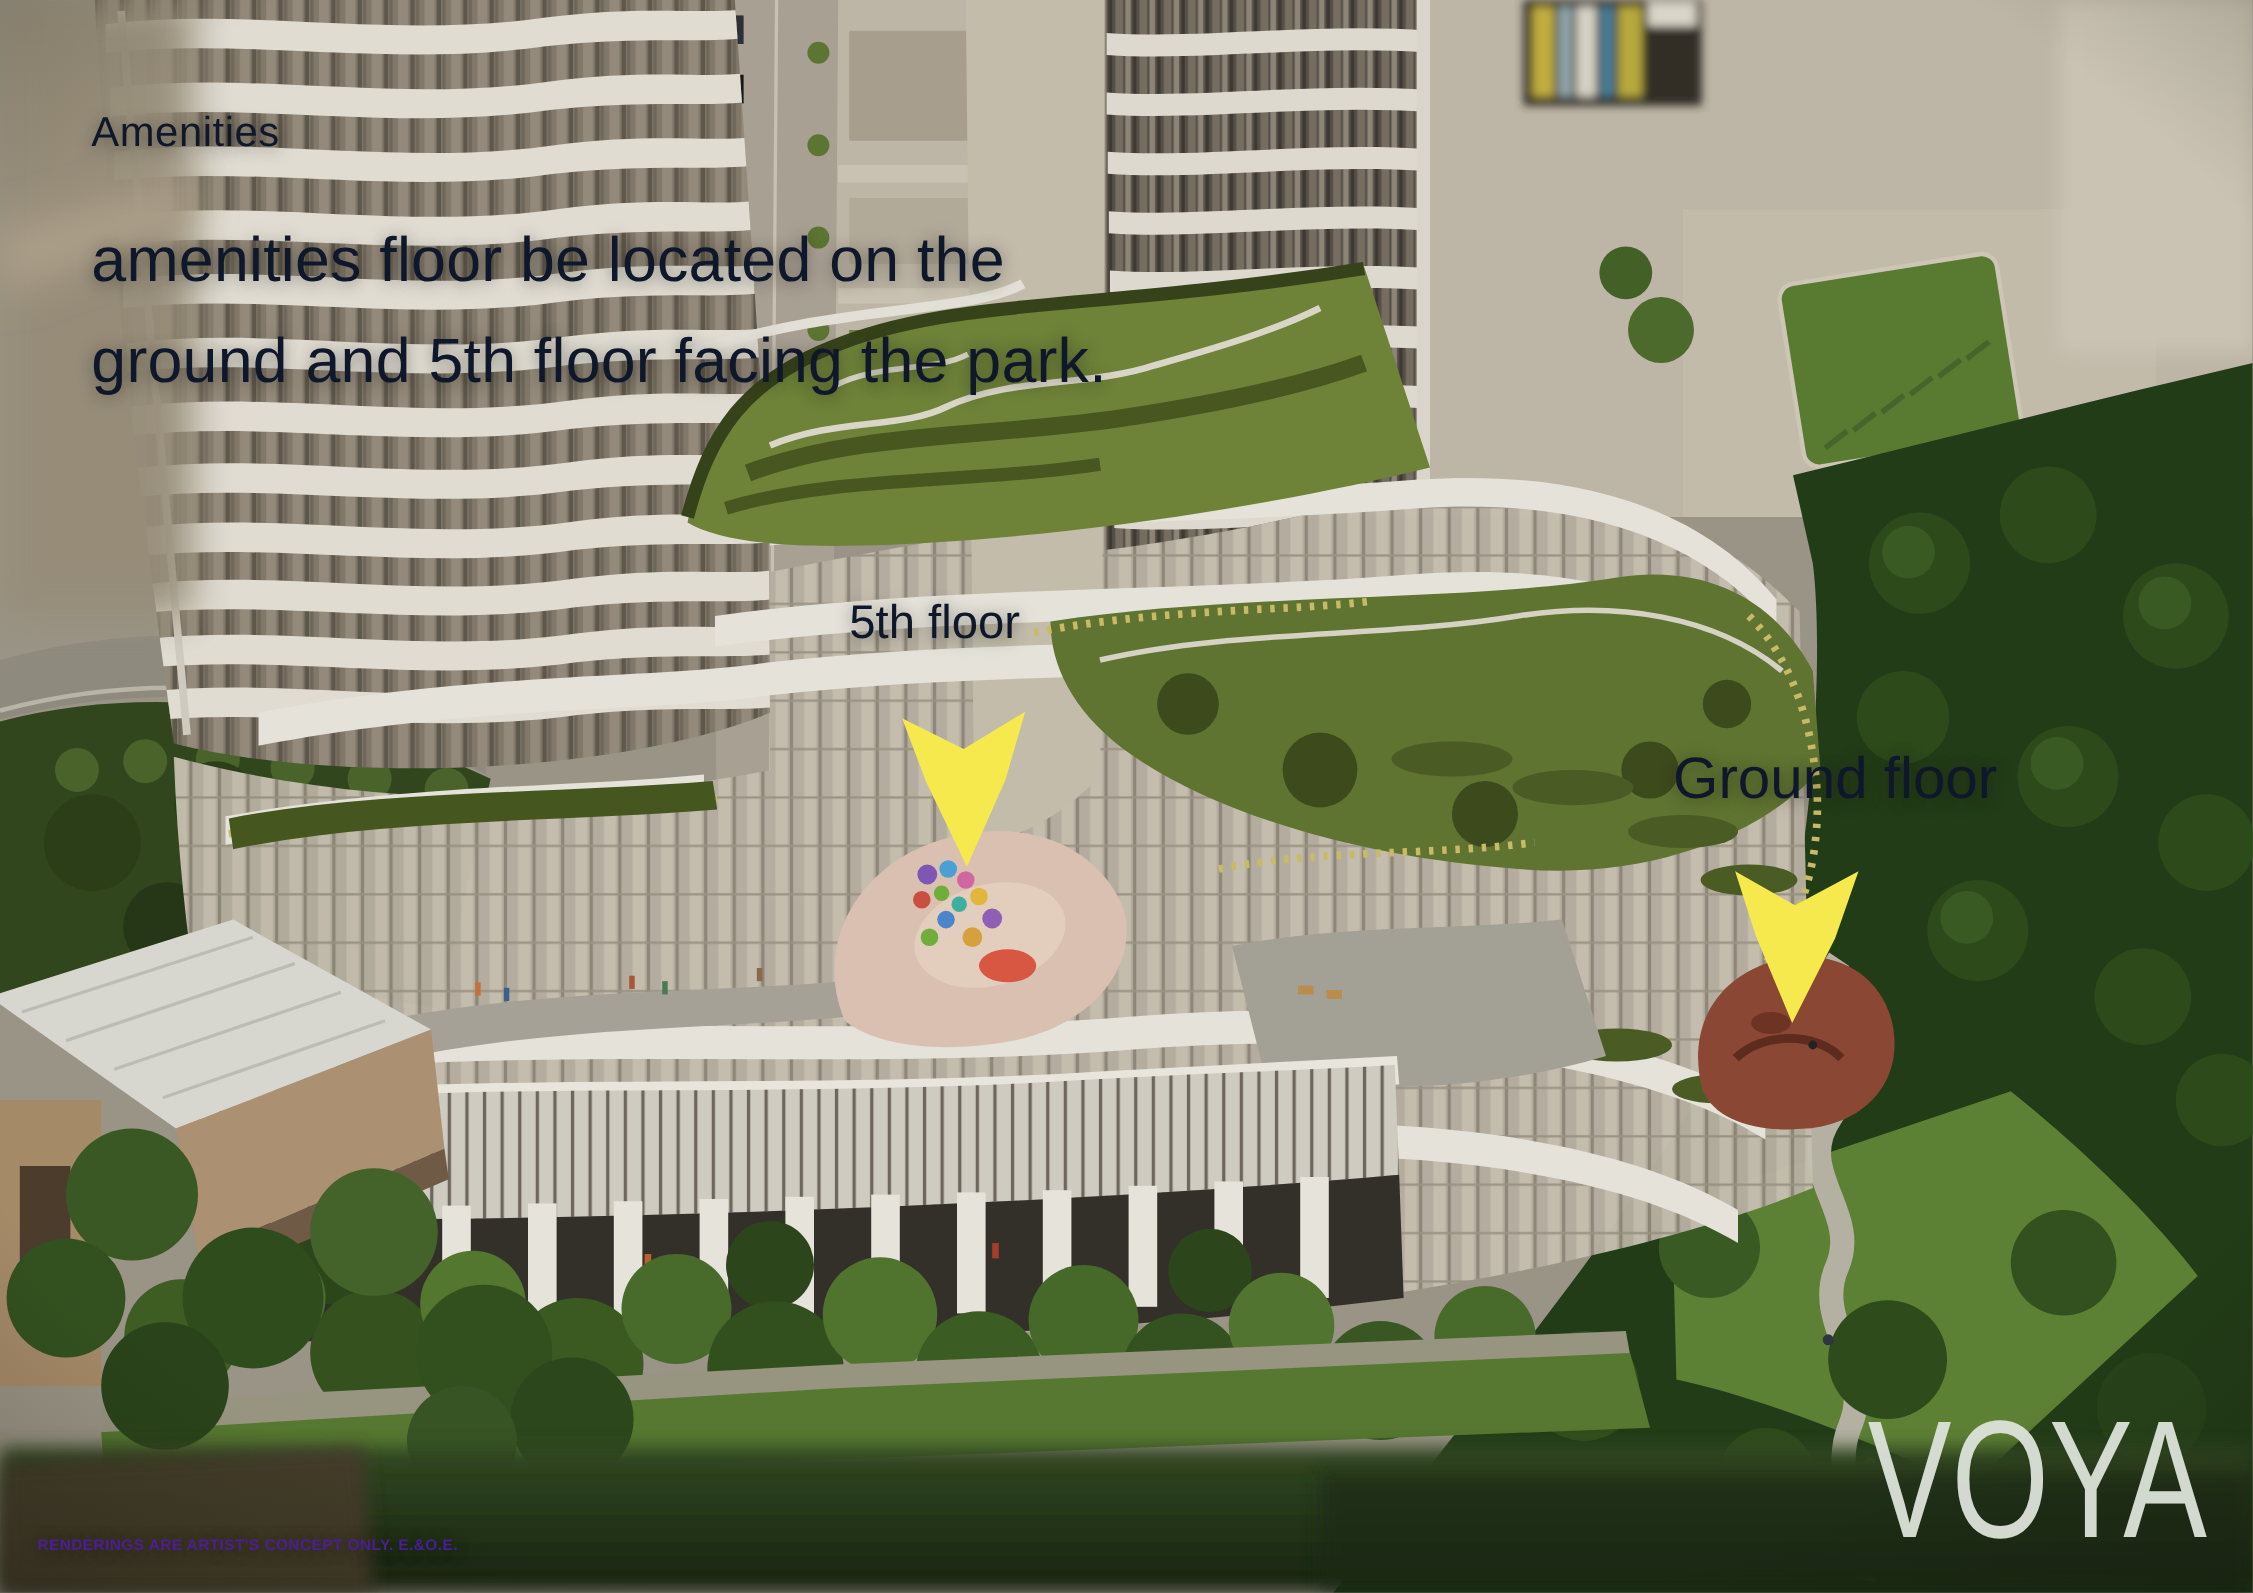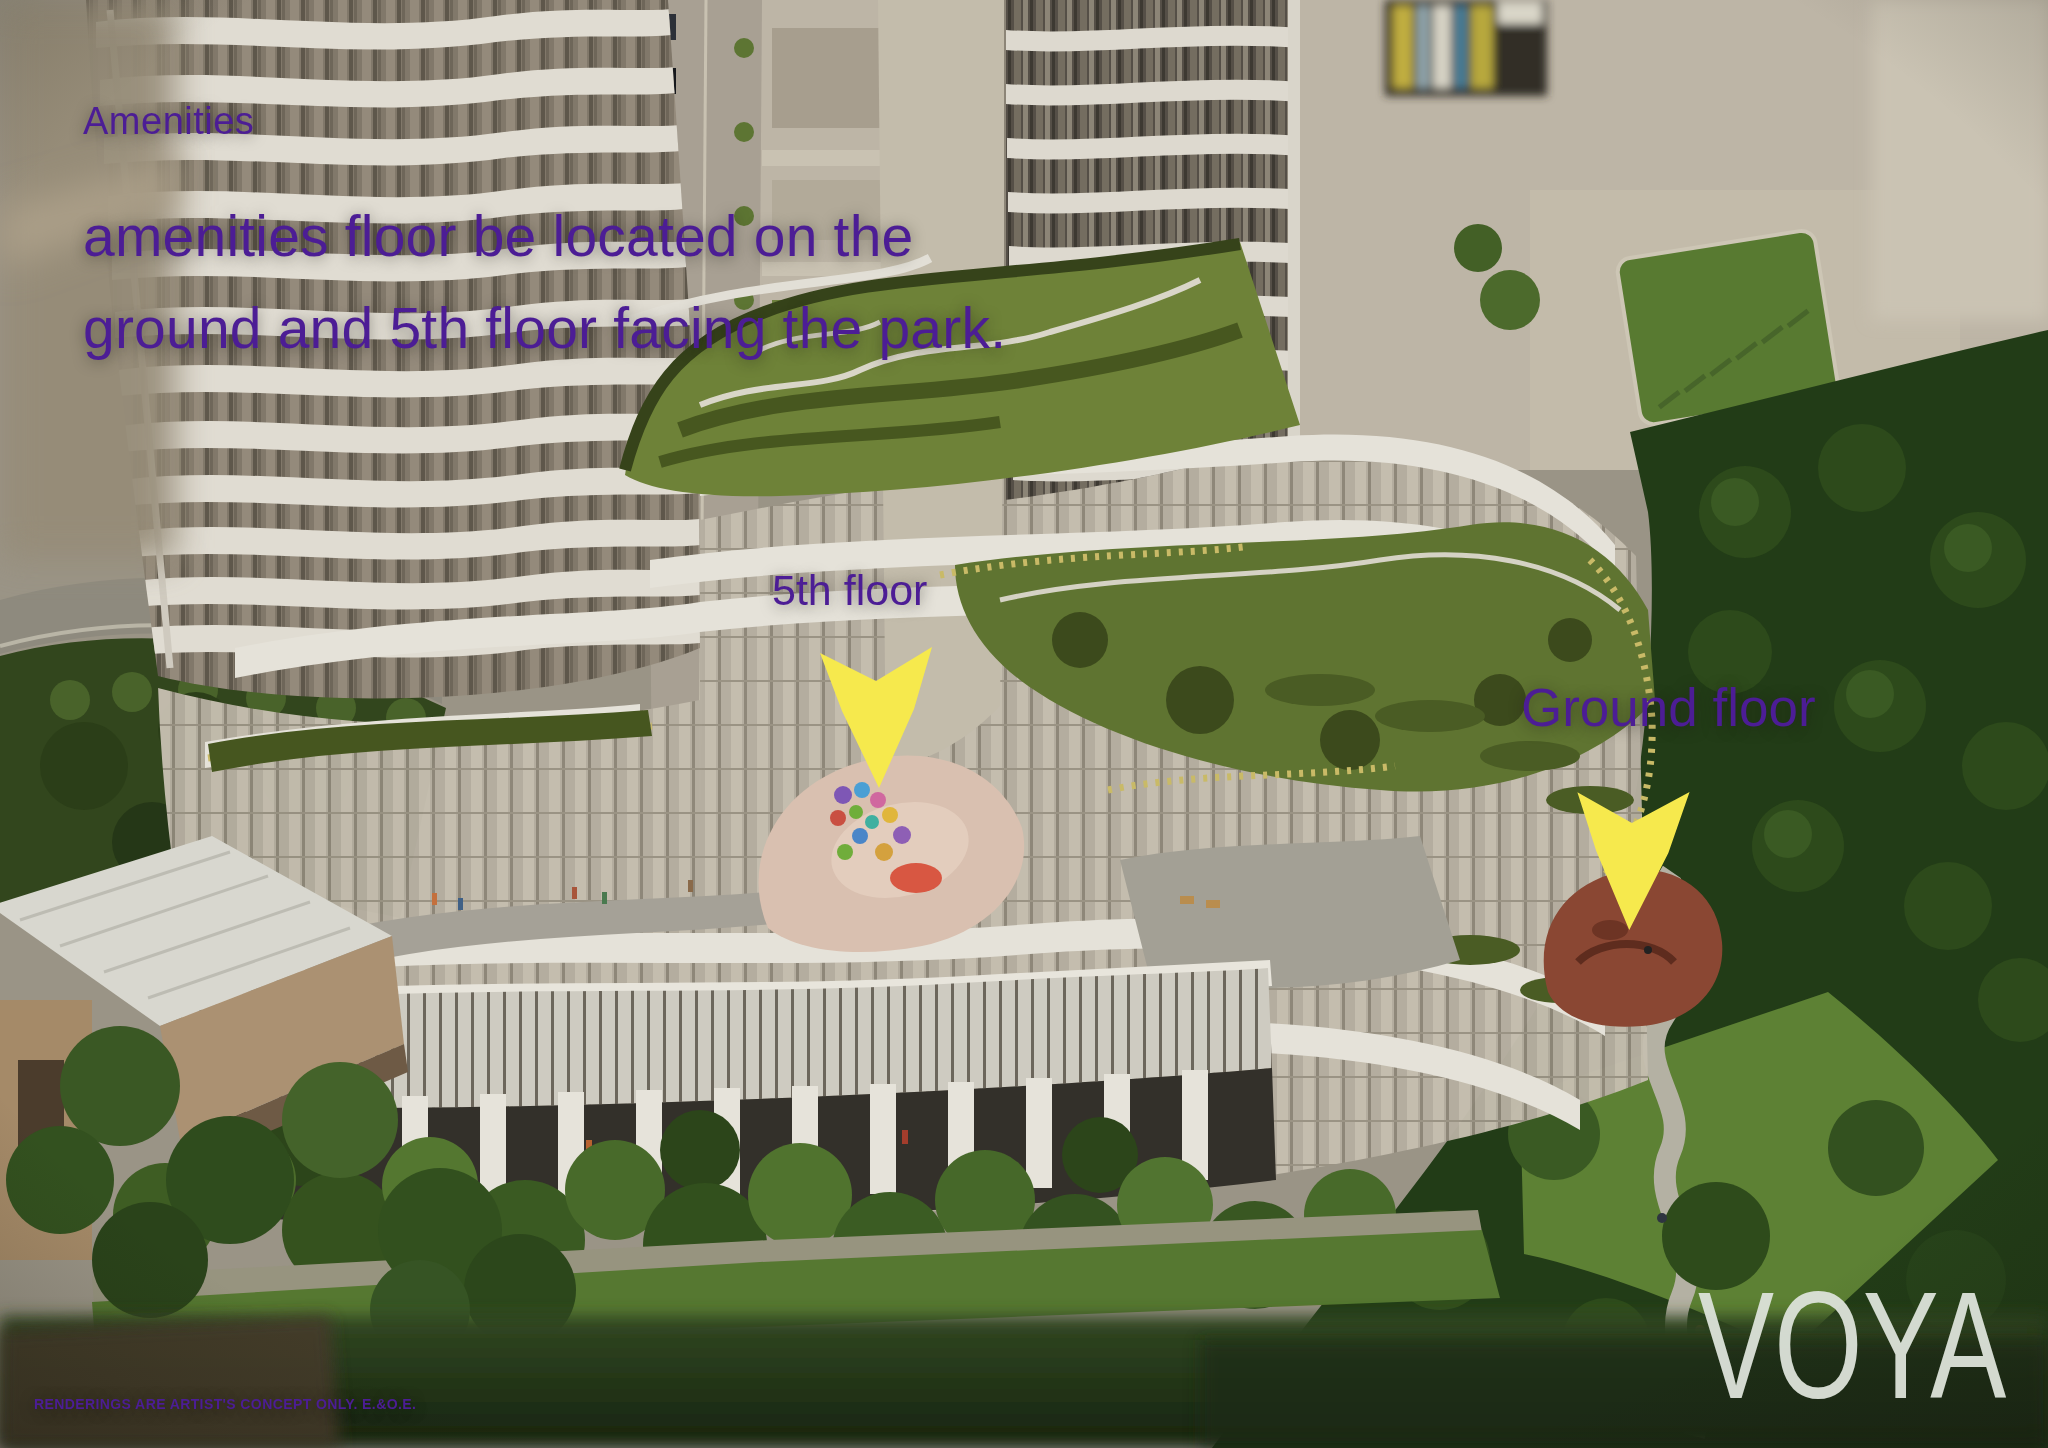"Amenities" .overlay-text { color: #4c1d95 -> #0f172a }
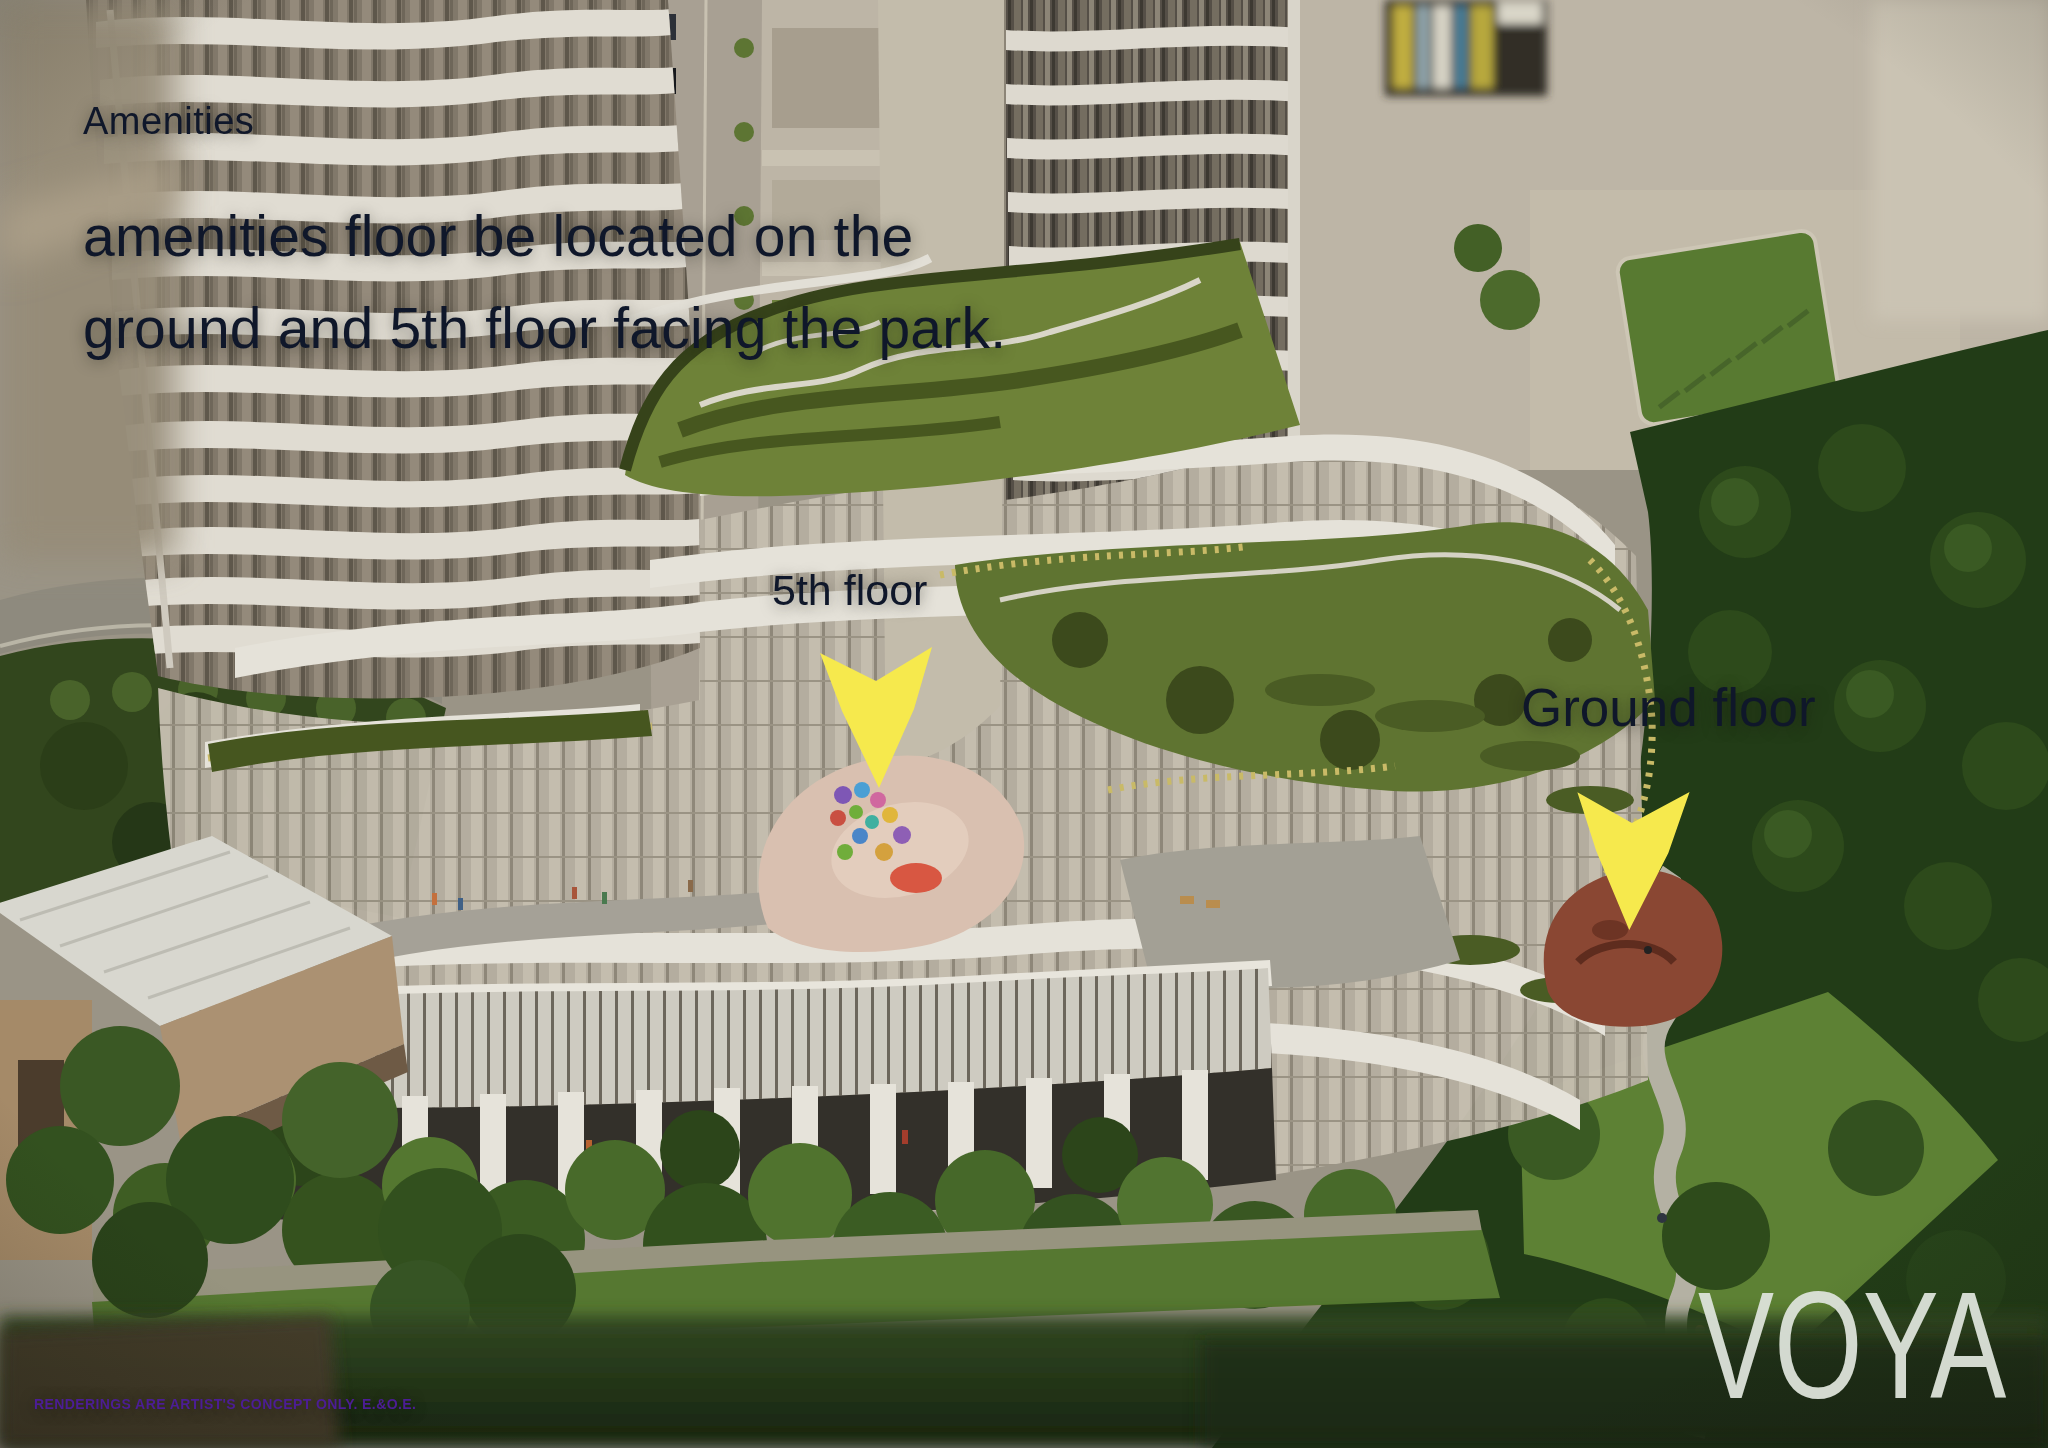"5th floor" .label-5th { margin-top: 24px -> none }
